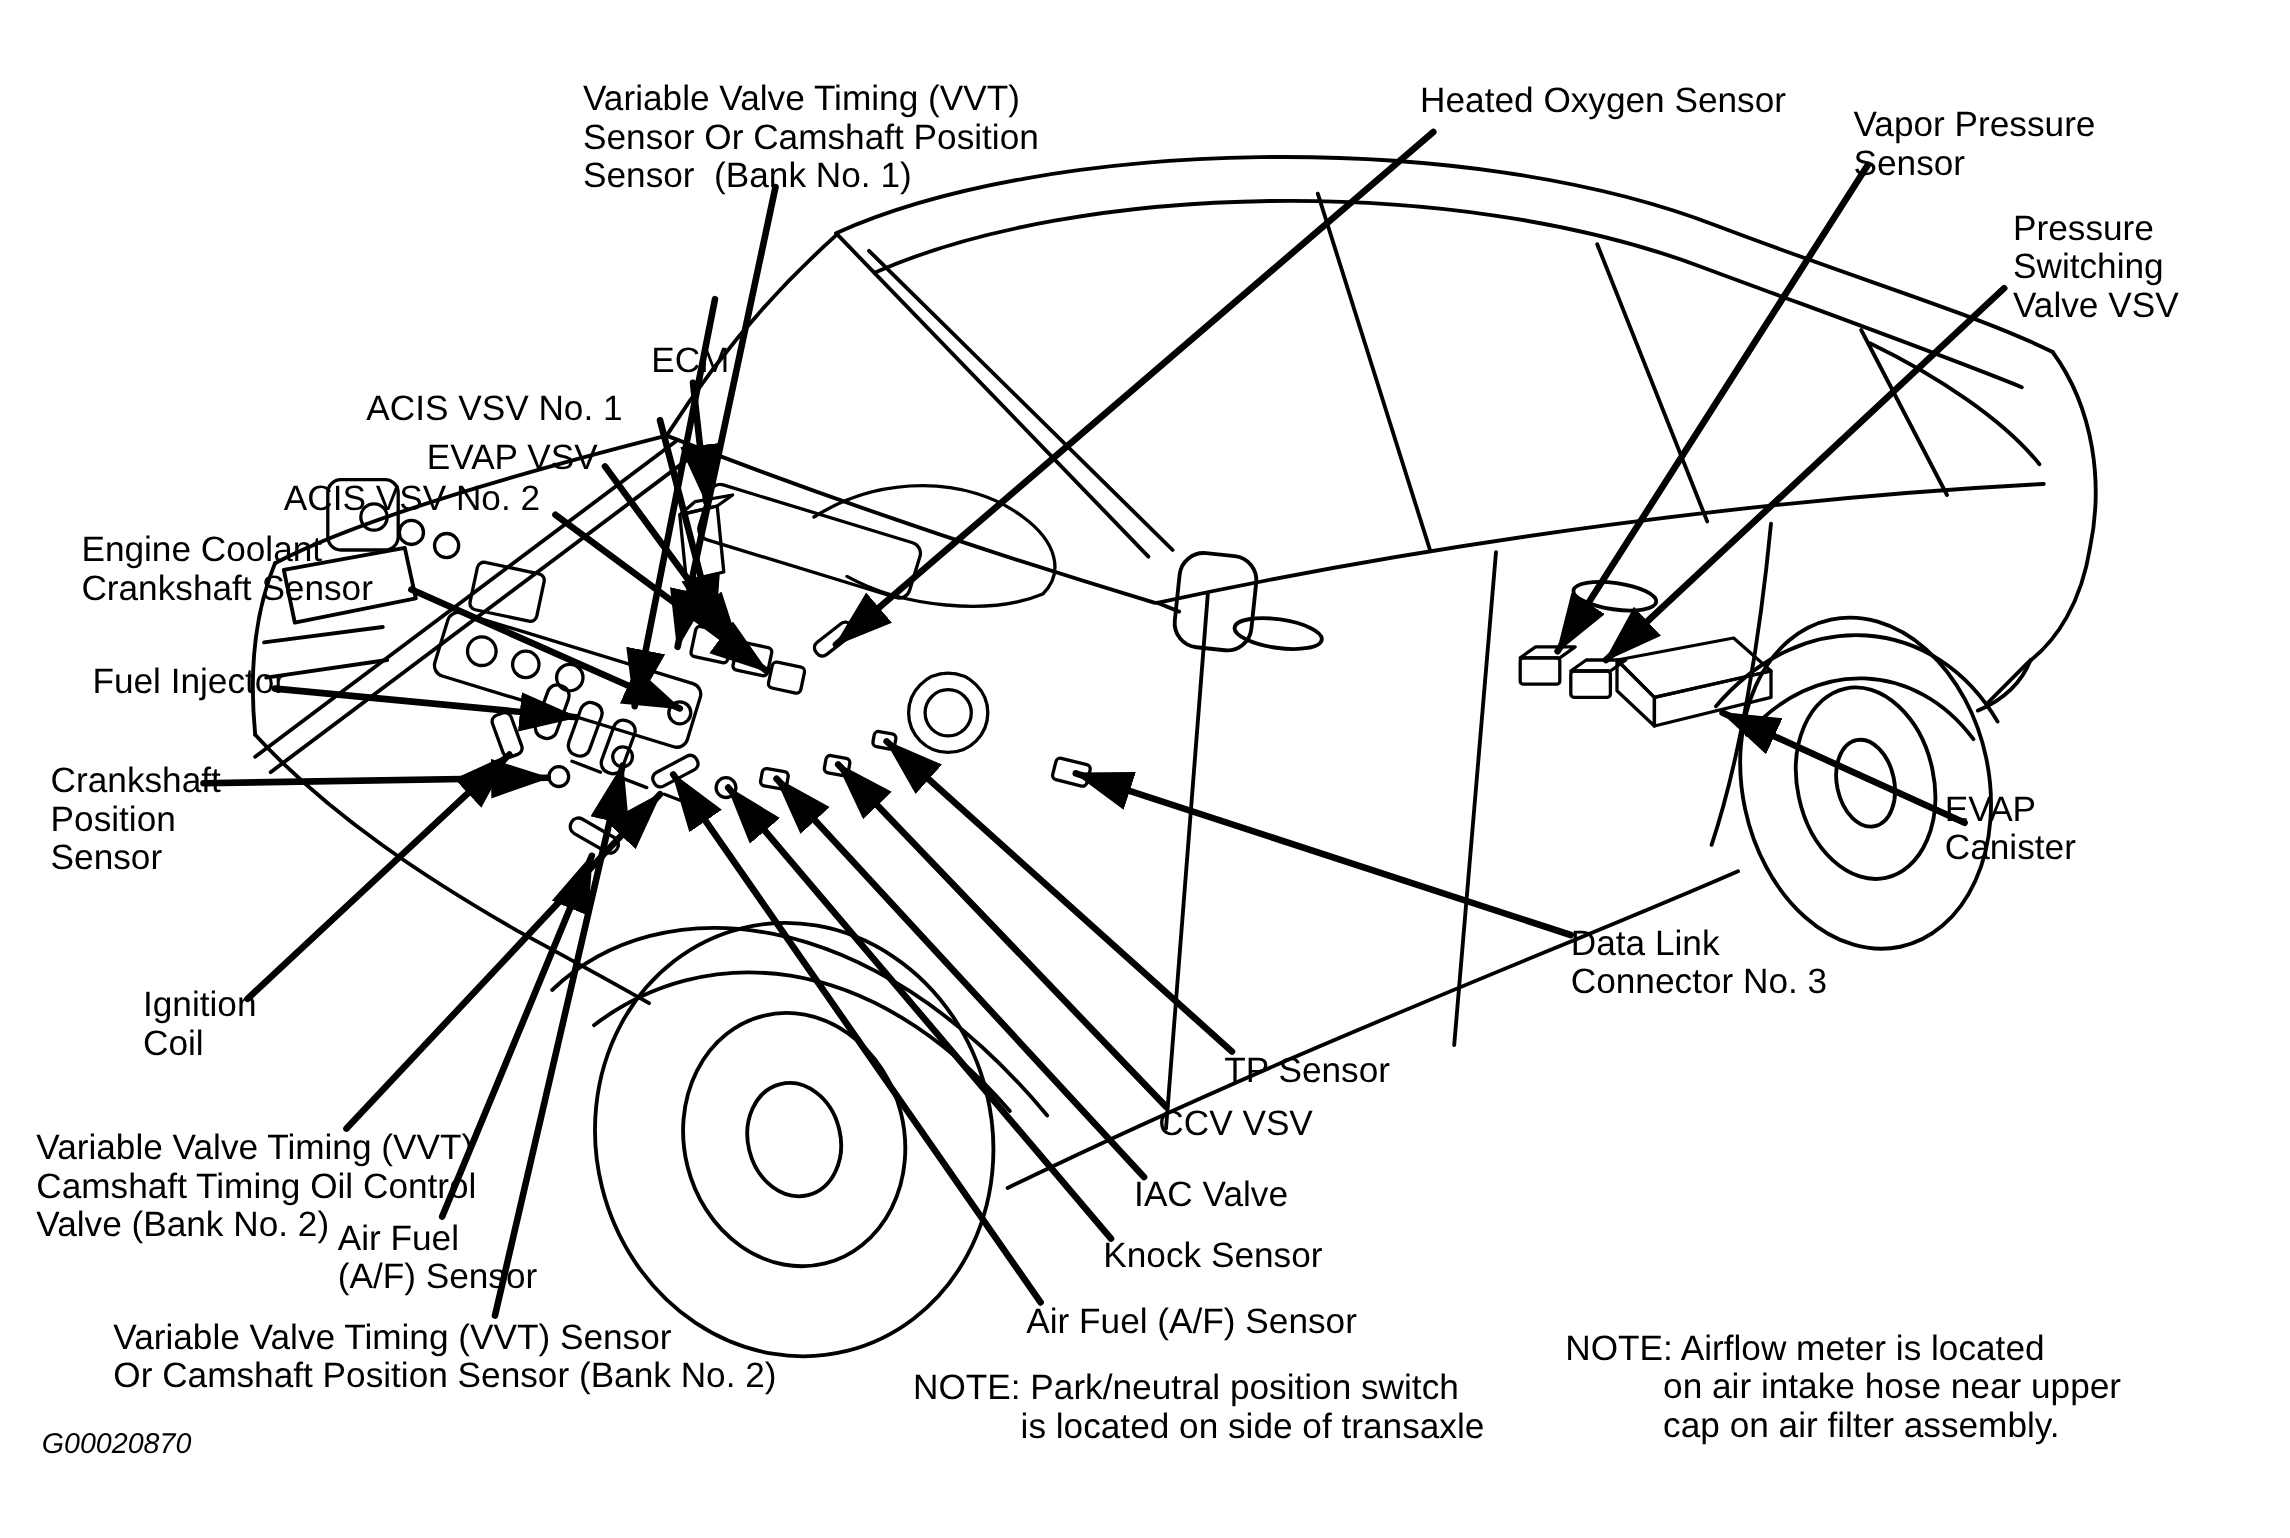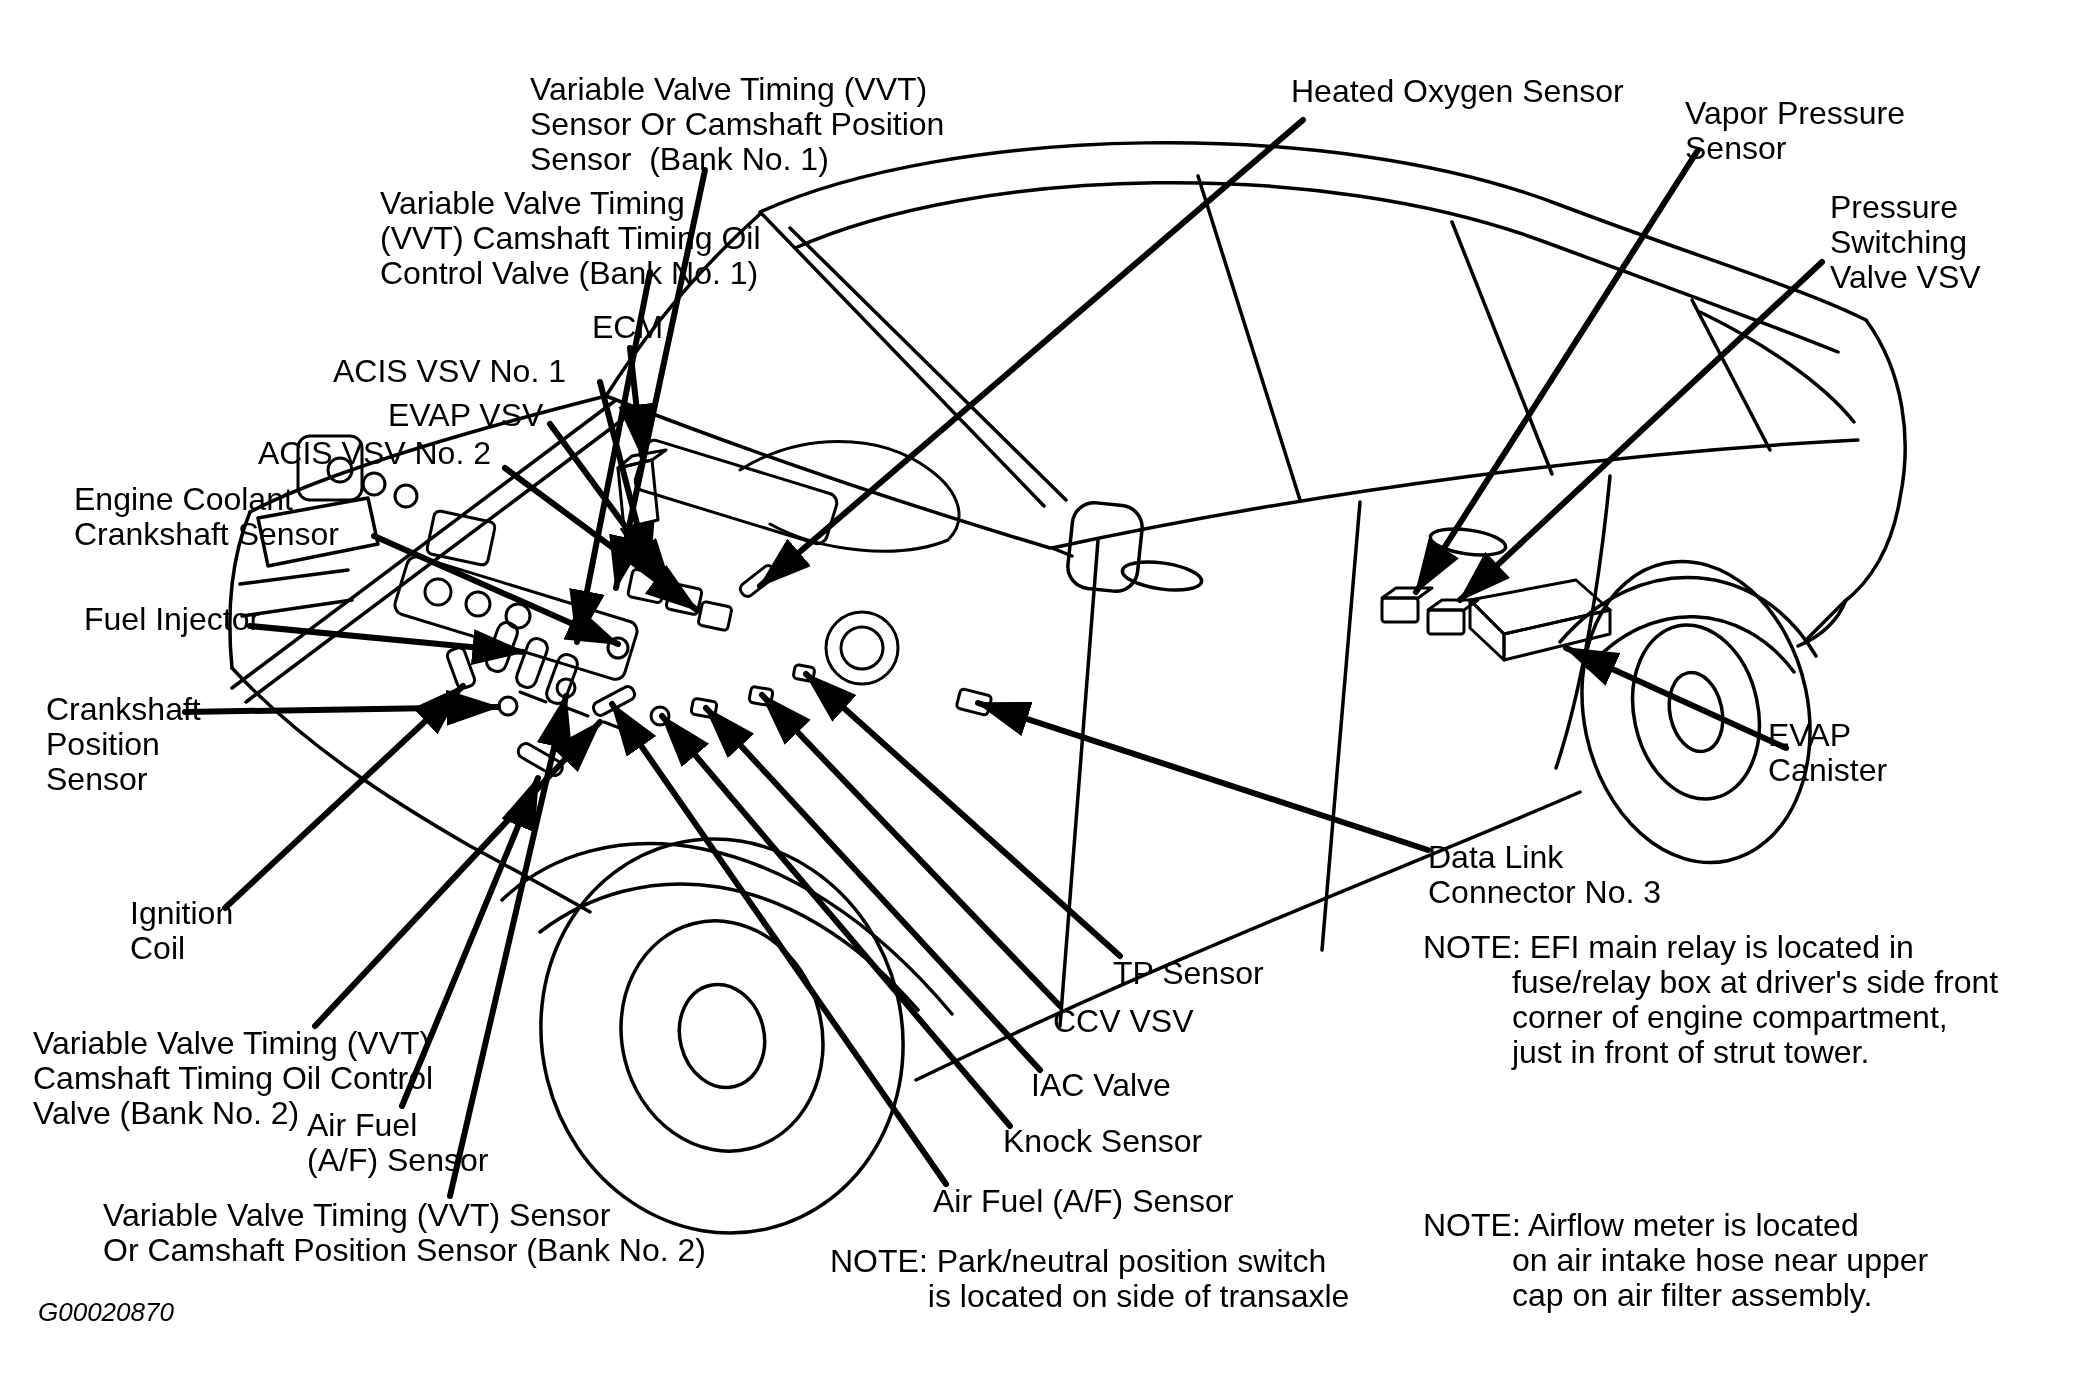"Variable Valve Timing" div.lbl { html: <div>Variable Valve Timing (VVT) Camshaft Timing Oil Control Valve (Bank No. 1)</div> -> none }
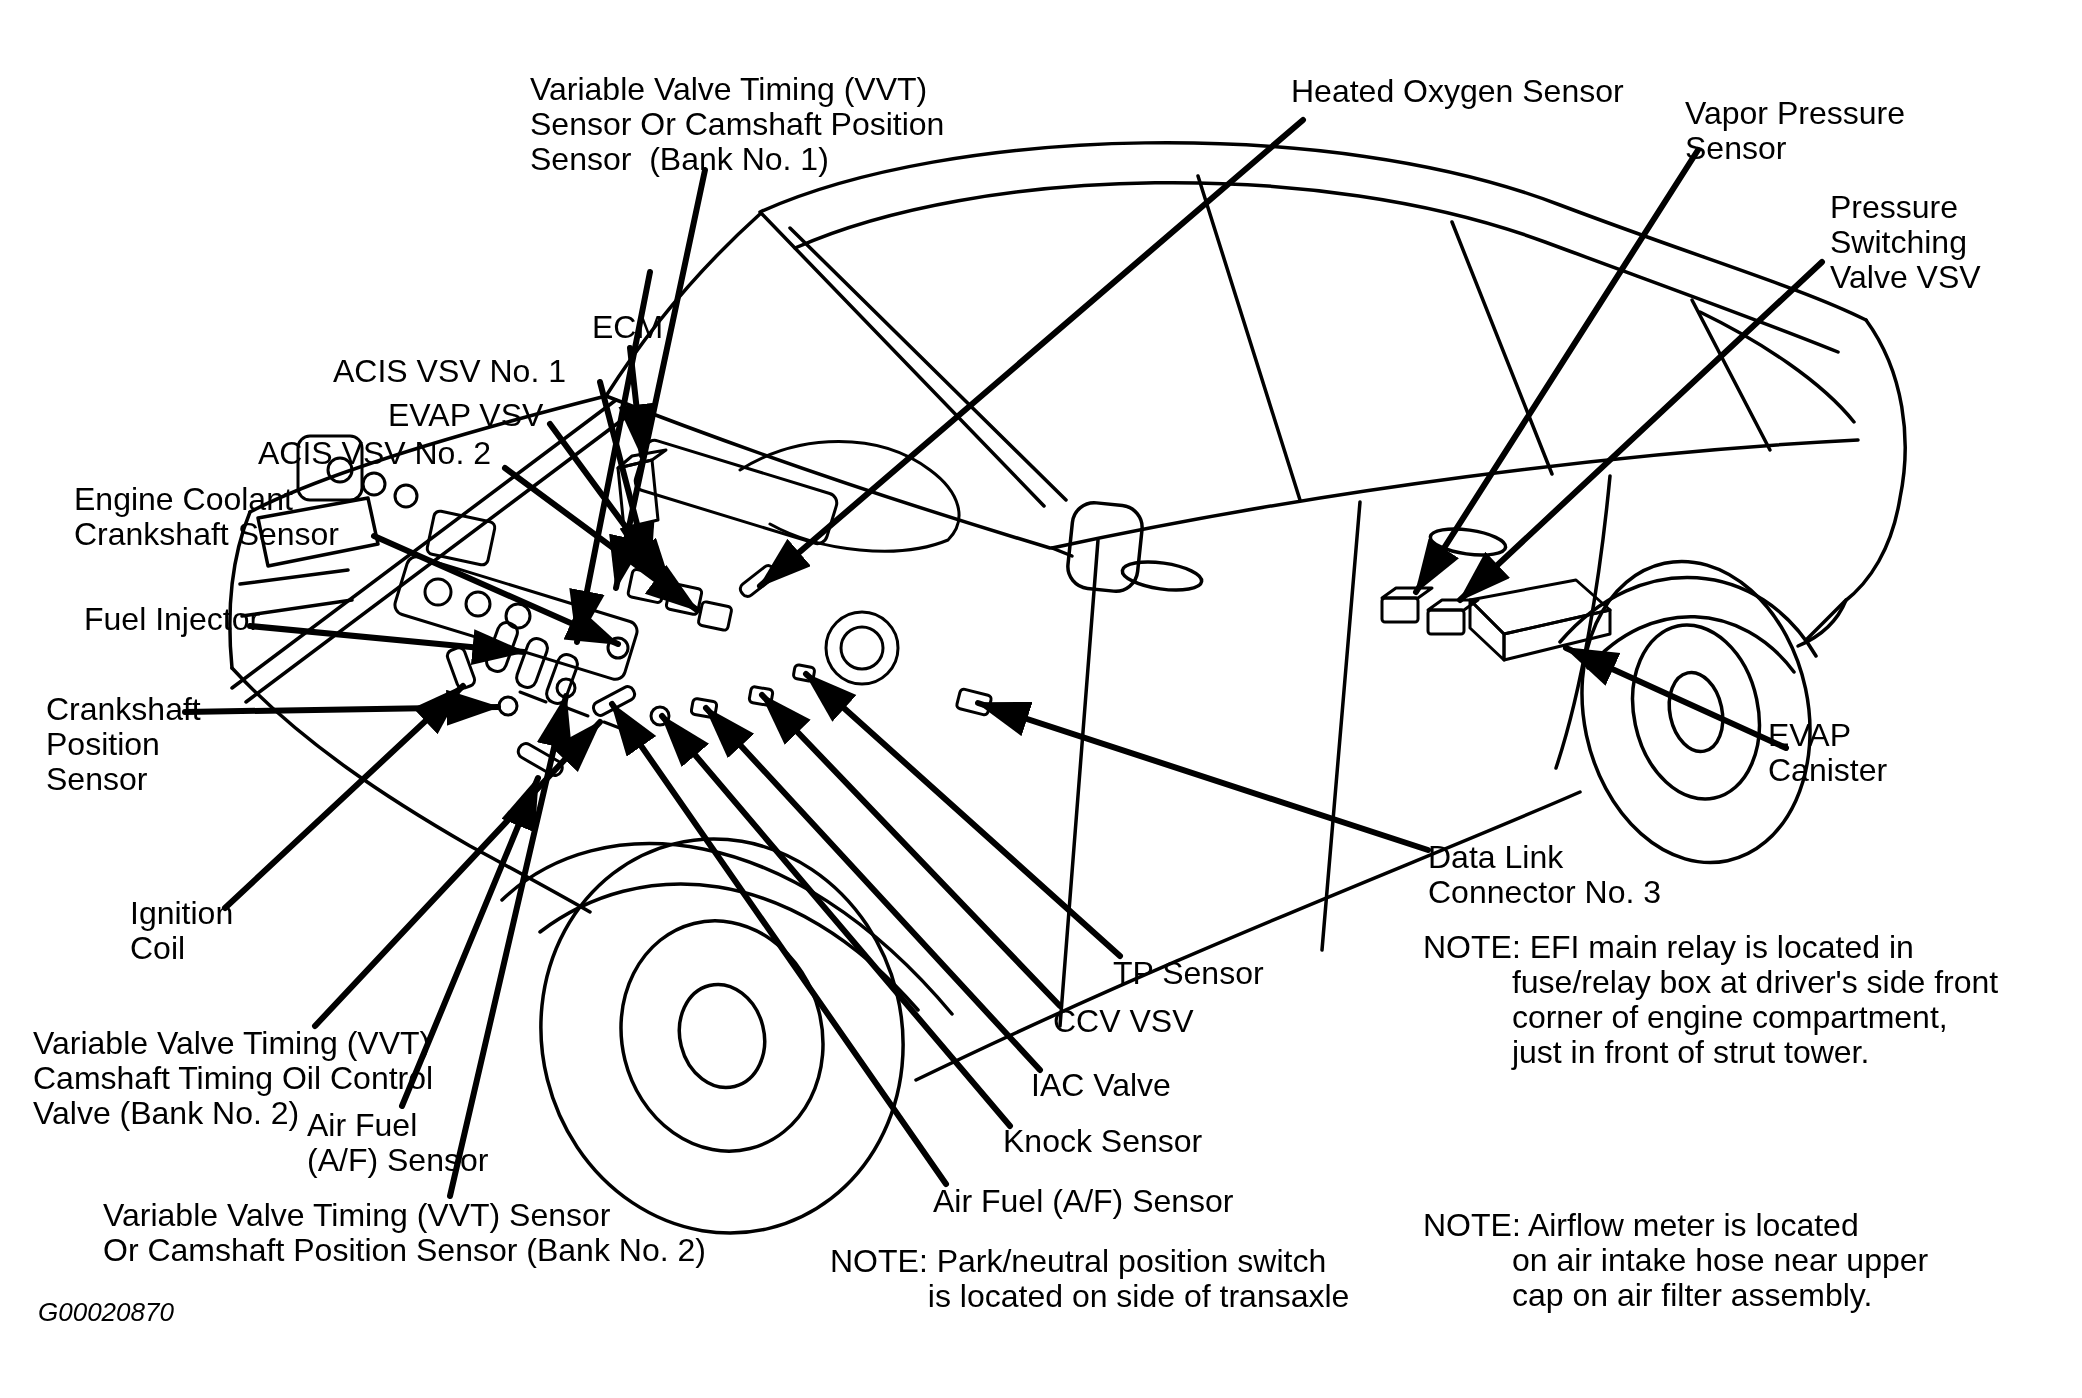"NOTE: EFI main relay is" div.lbl { html: <div>NOTE: EFI main relay is located in fuse/relay box at driver's side front corner of engine compartment, just in front of strut tower.</div> -> none }
